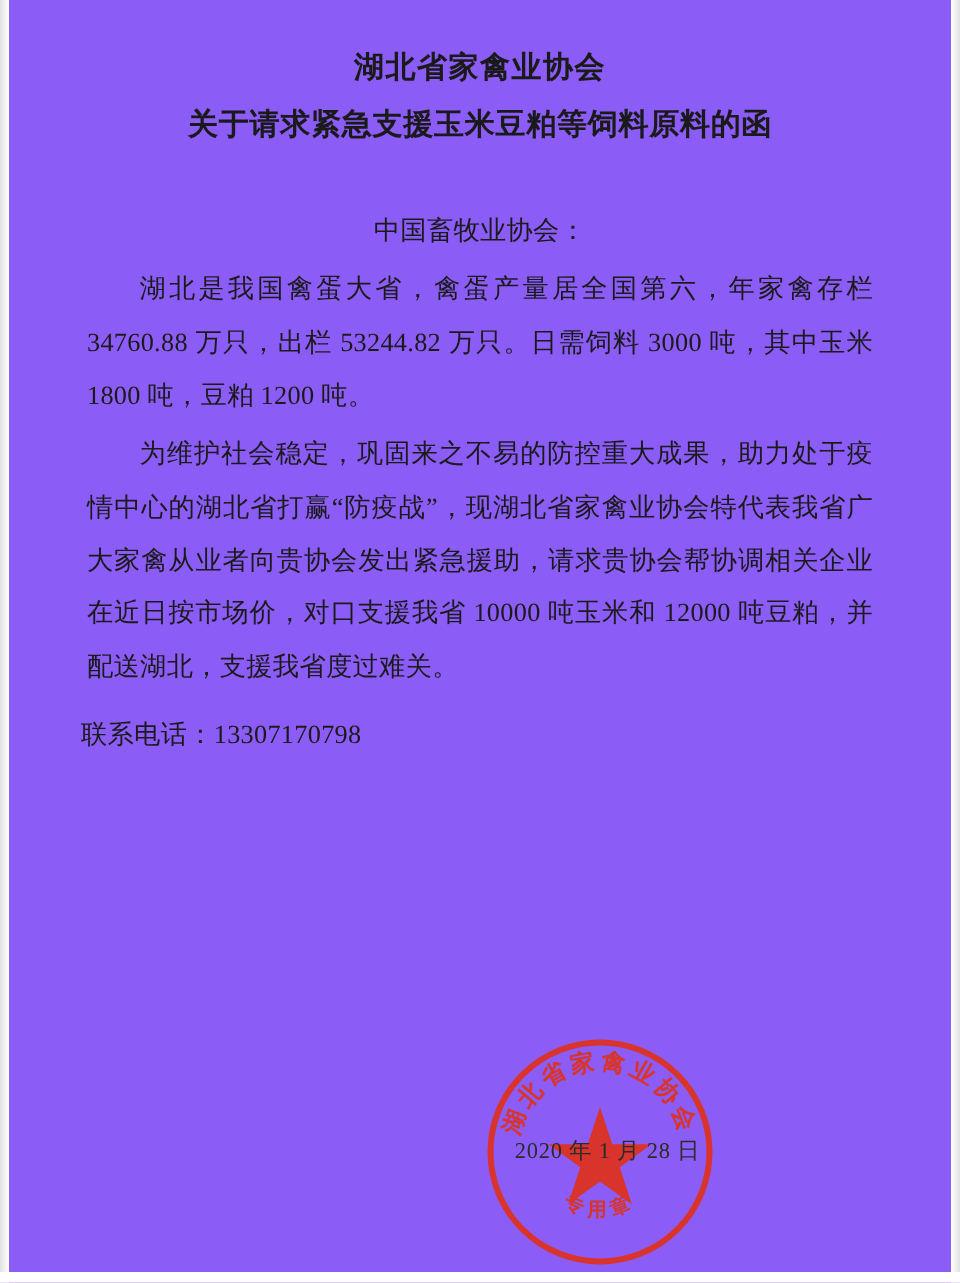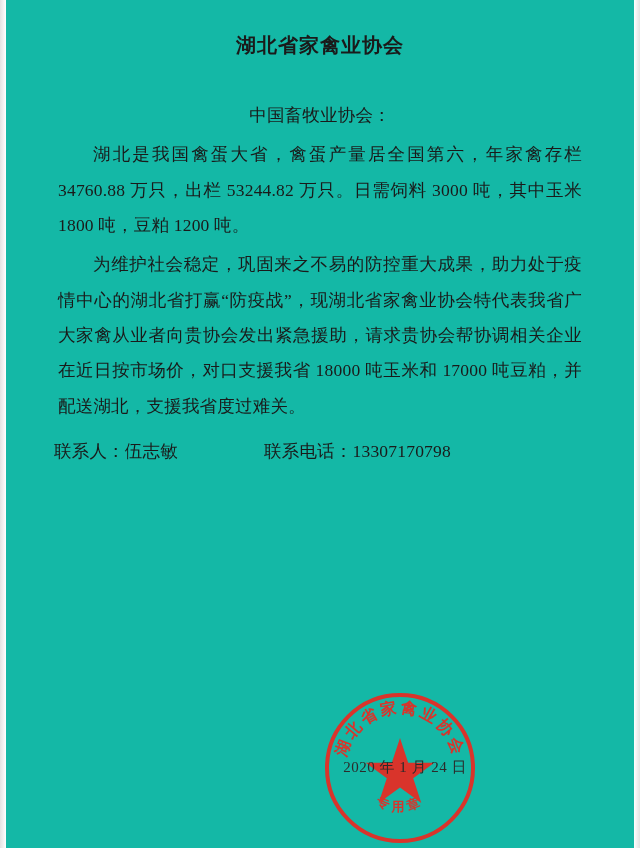"湖北省家禽业协会" .page { background: #14b8a6 -> #8b5cf6 }
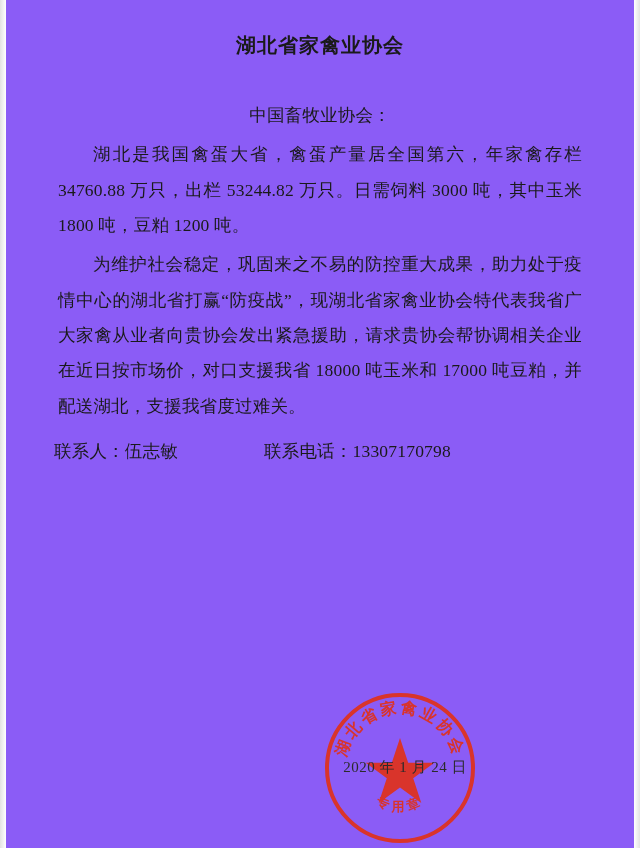"关于请求紧急支援玉米豆粕等饲料原料的函" div.title-line2 { html: none -> <div>关于请求紧急支援玉米豆粕等饲料原料的函</div> }
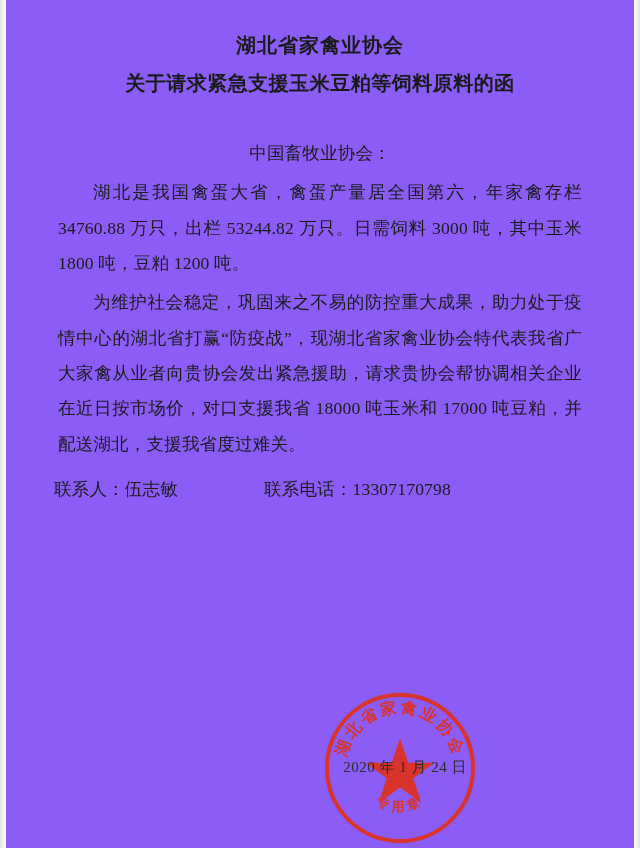"为维护社会稳定，巩固来之不易的防控重大成果，助力处于疫情中心的湖北省打赢“防疫战" p.para { text: 18000 吨玉米和 17000 -> 10000 吨玉米和 12000 }
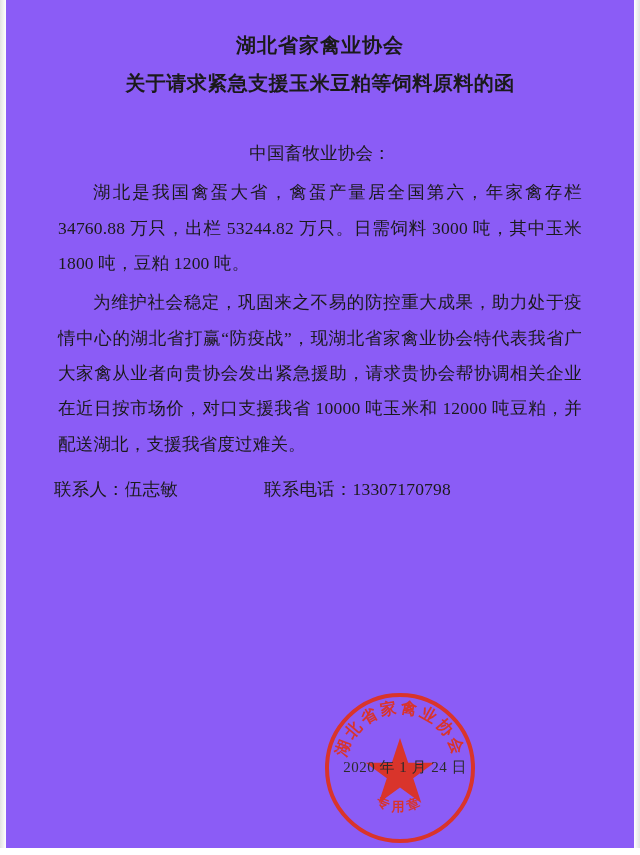"联系人：伍志敏" div.contact-person { html: <div>联系人：伍志敏</div> -> none }
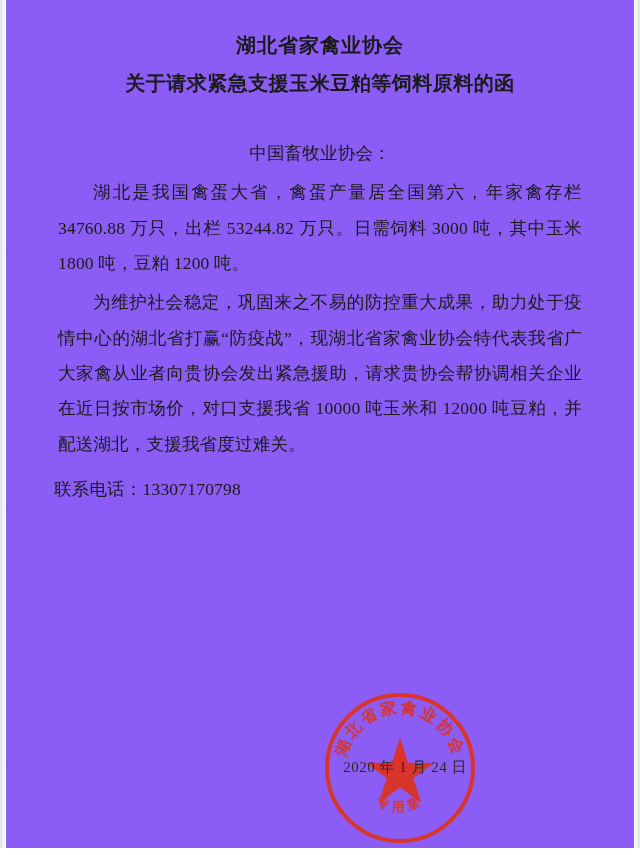"2020 年 1 月 24" div.seal-date { text: 24 -> 28 }
